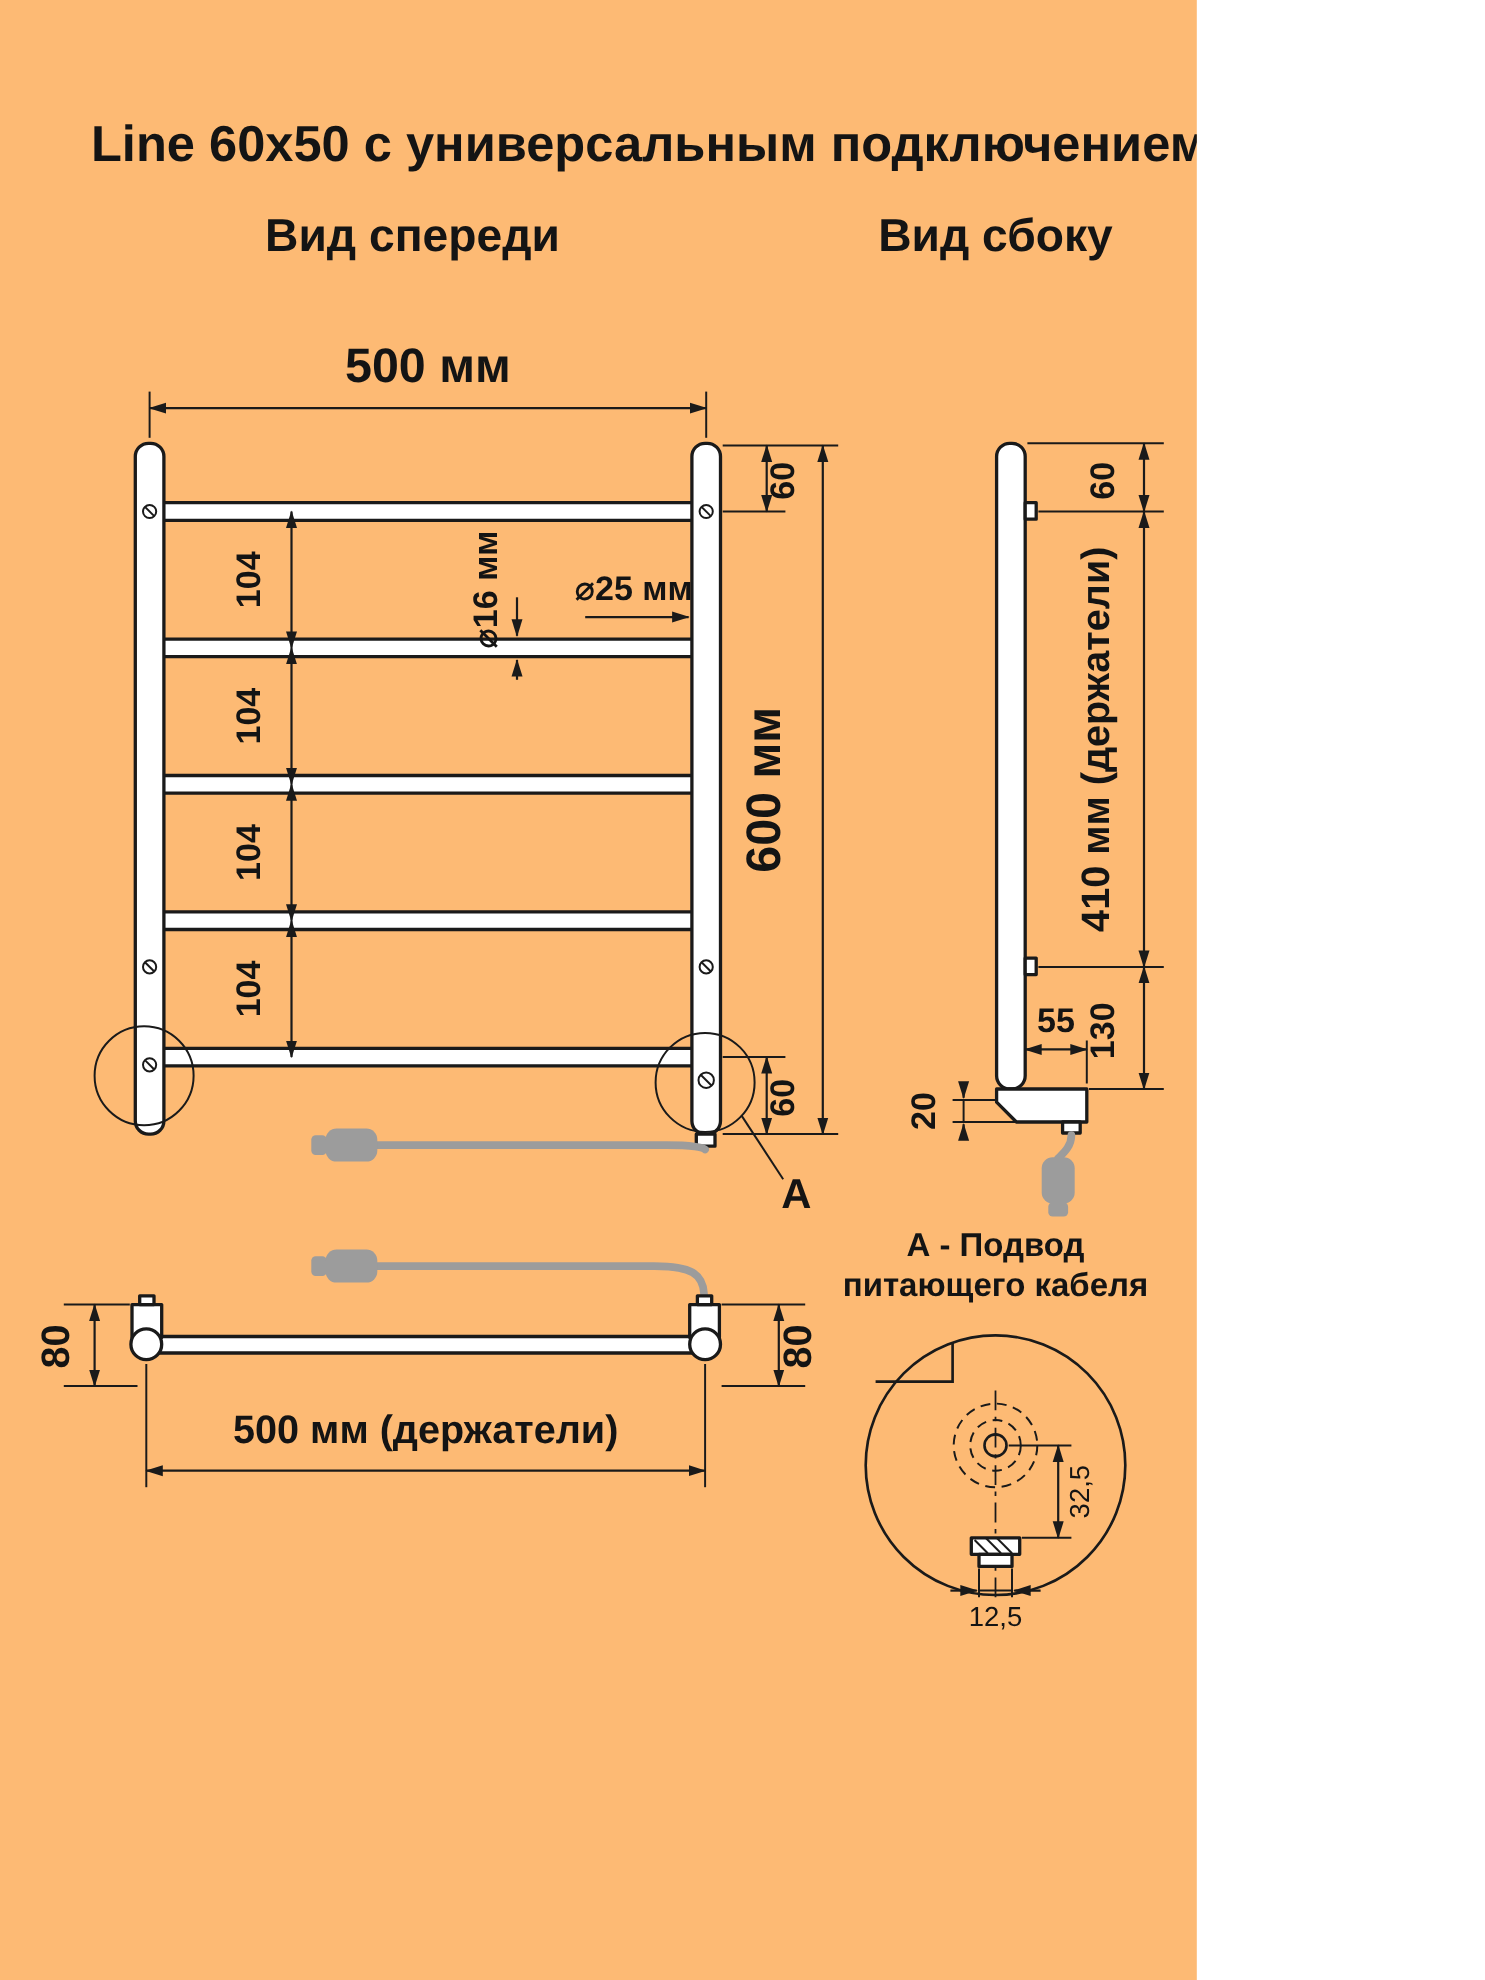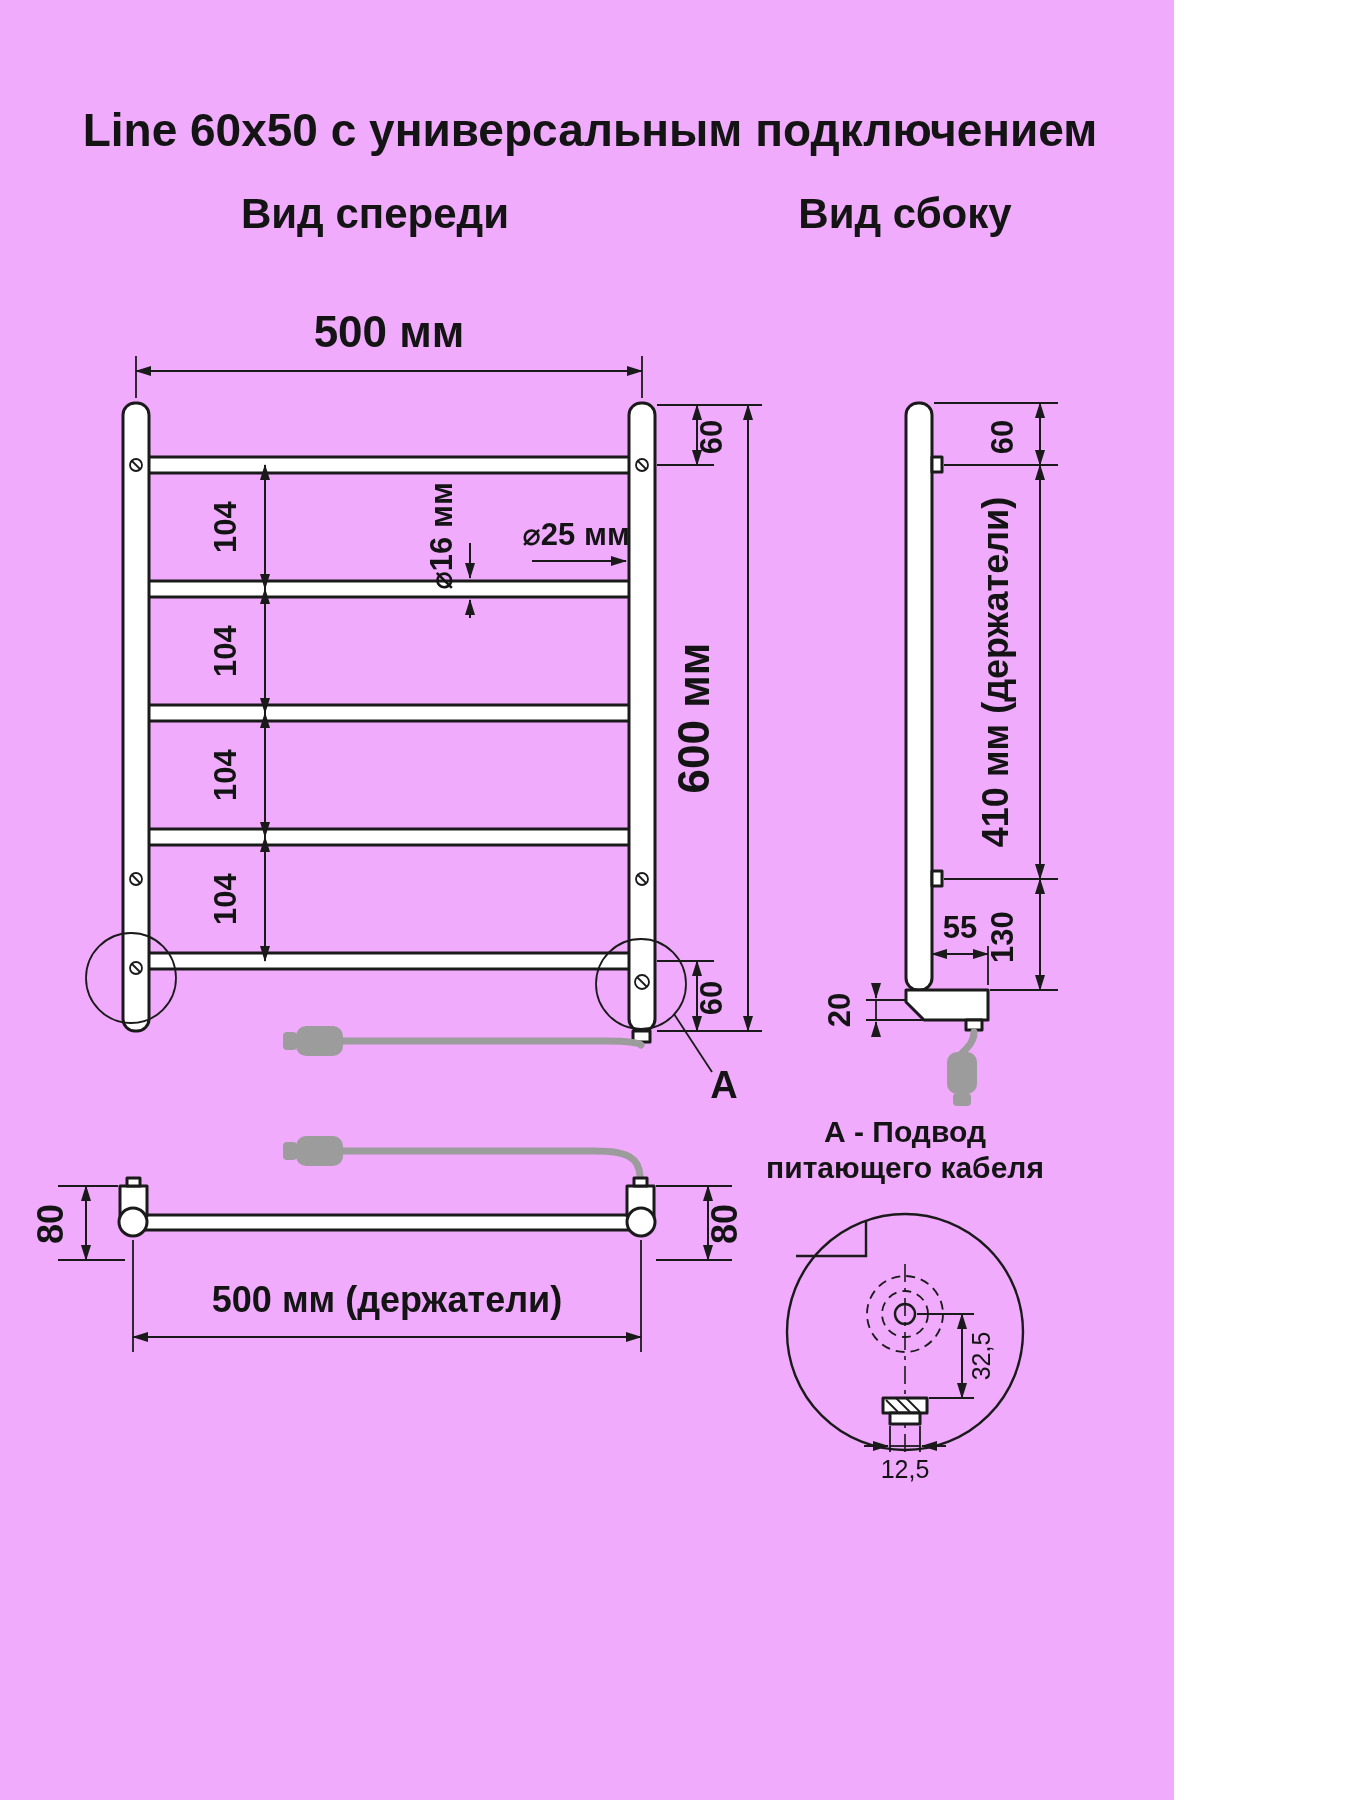"Line 60x50 с универсальным подключением" .page { background: #f0abfc -> #fdba74; width: 1174px -> 1088px }
